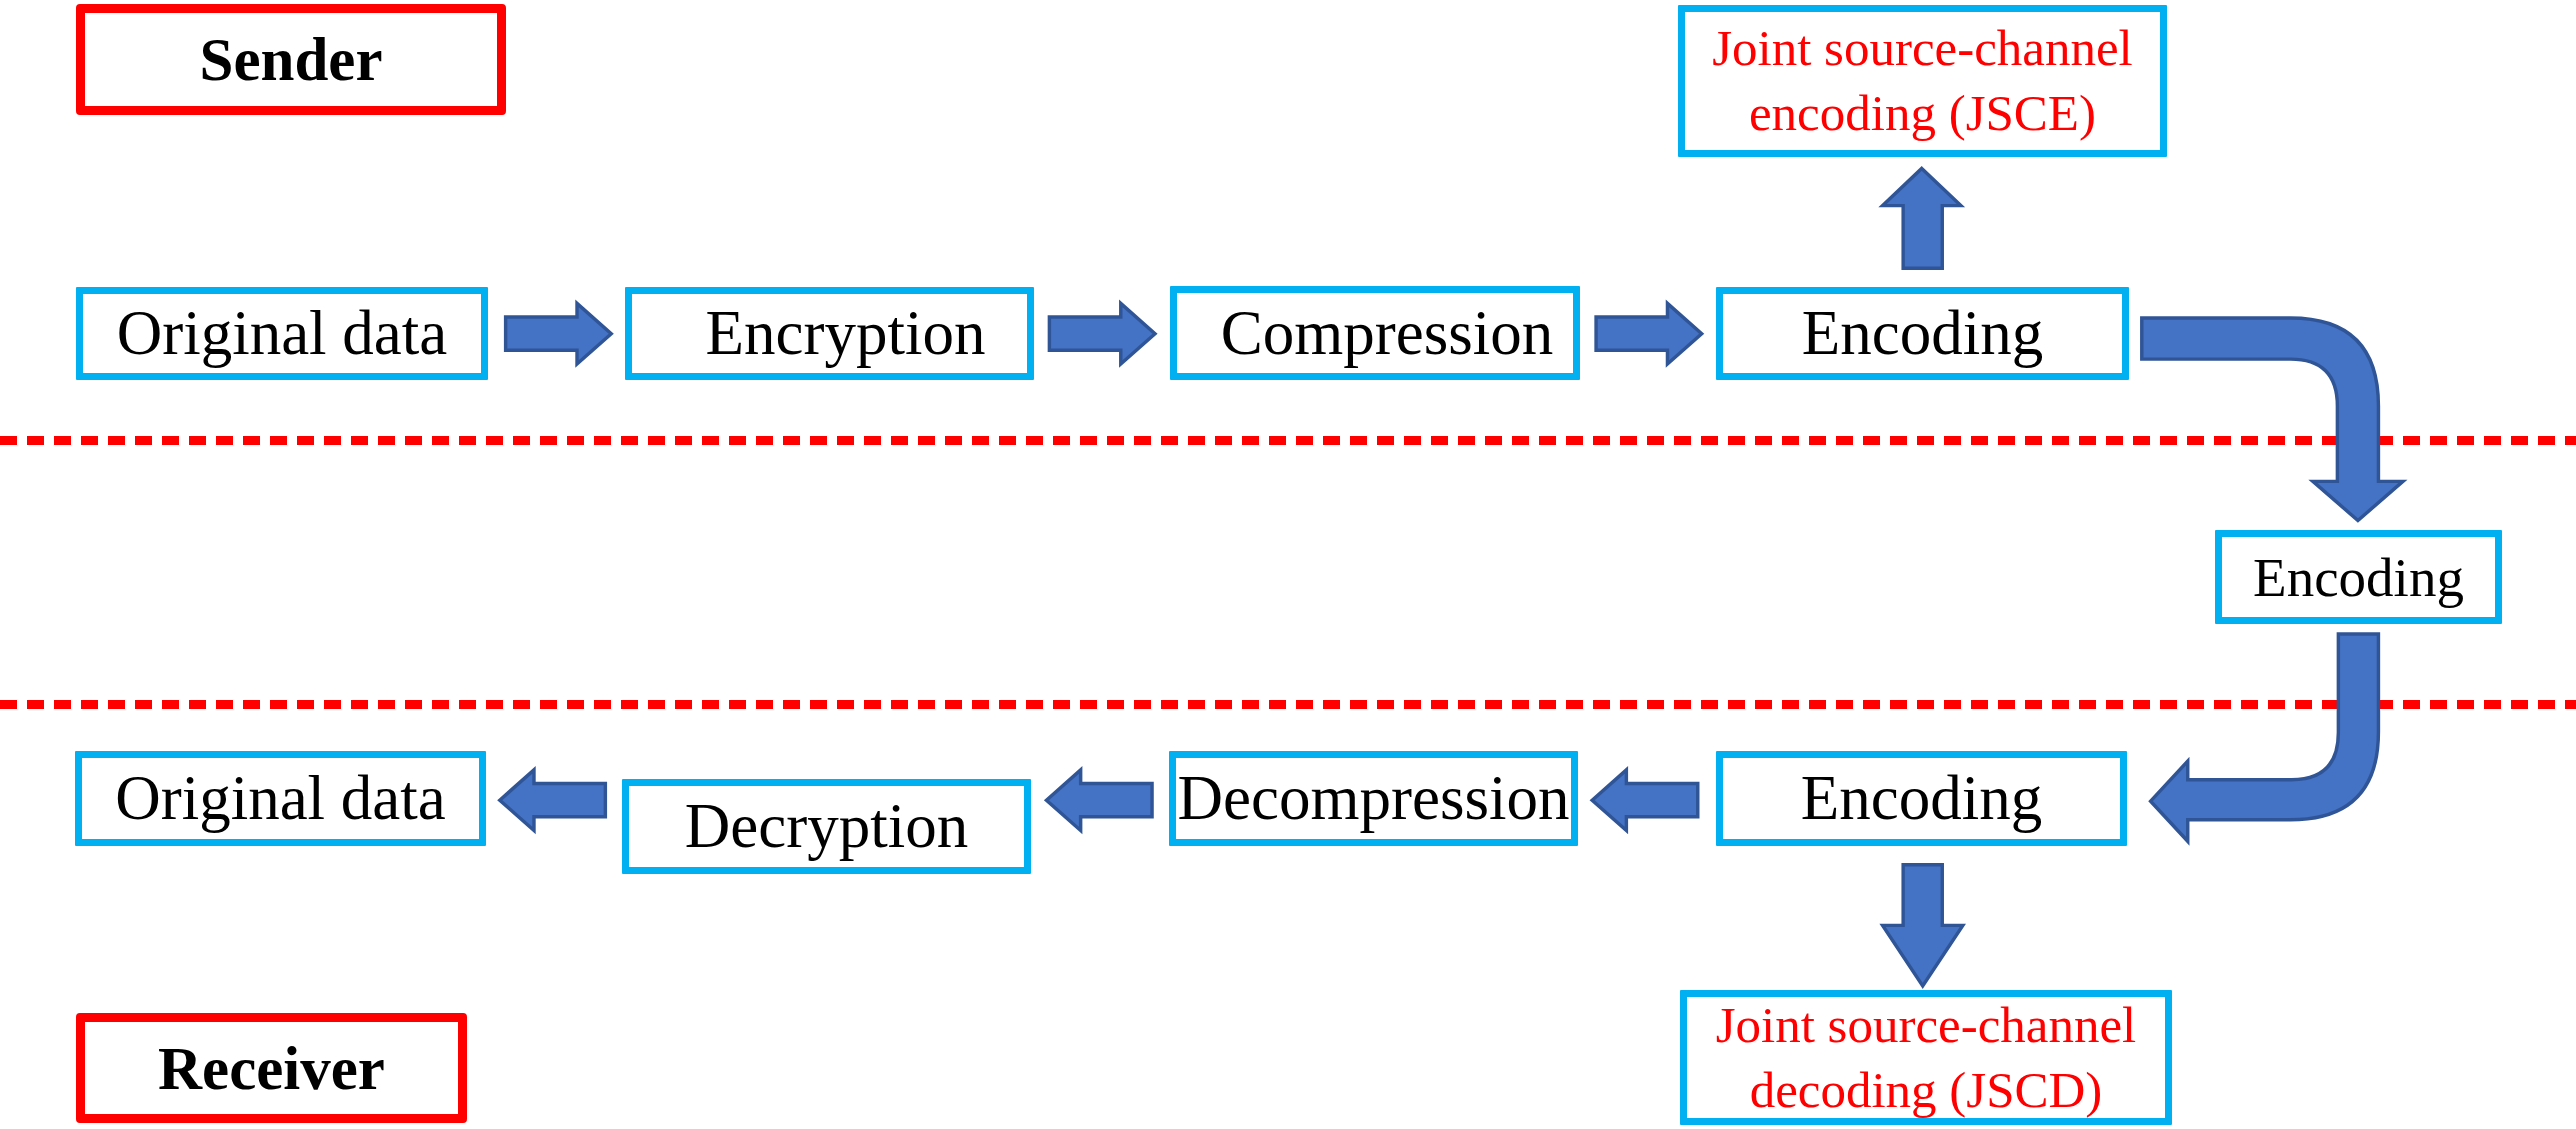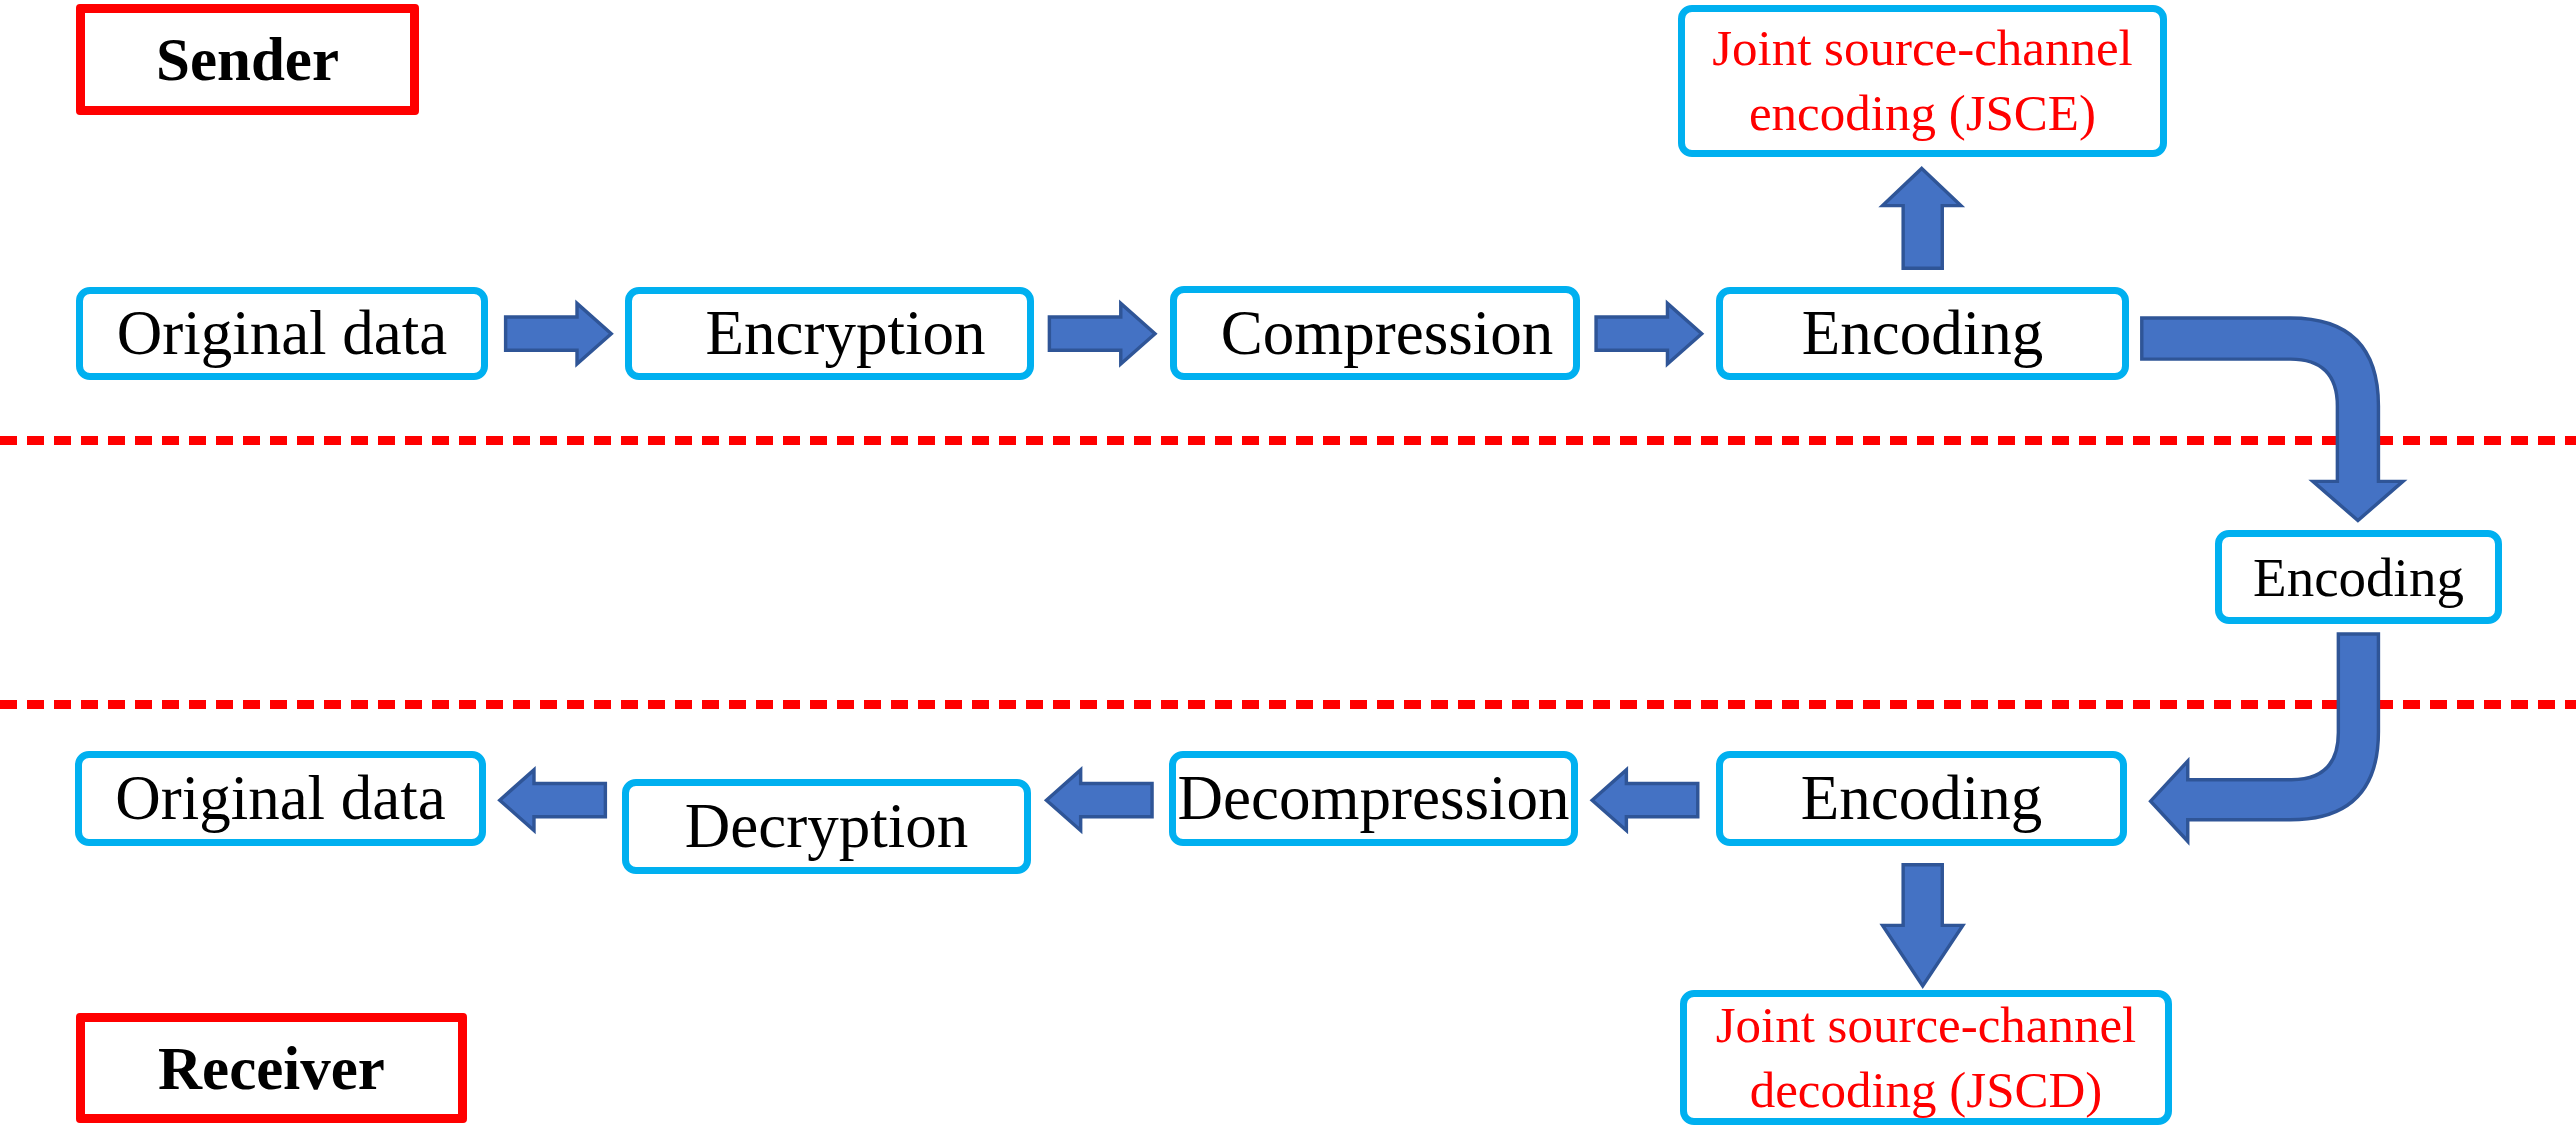"Sender" div.label-box { width: 343px -> 430px }
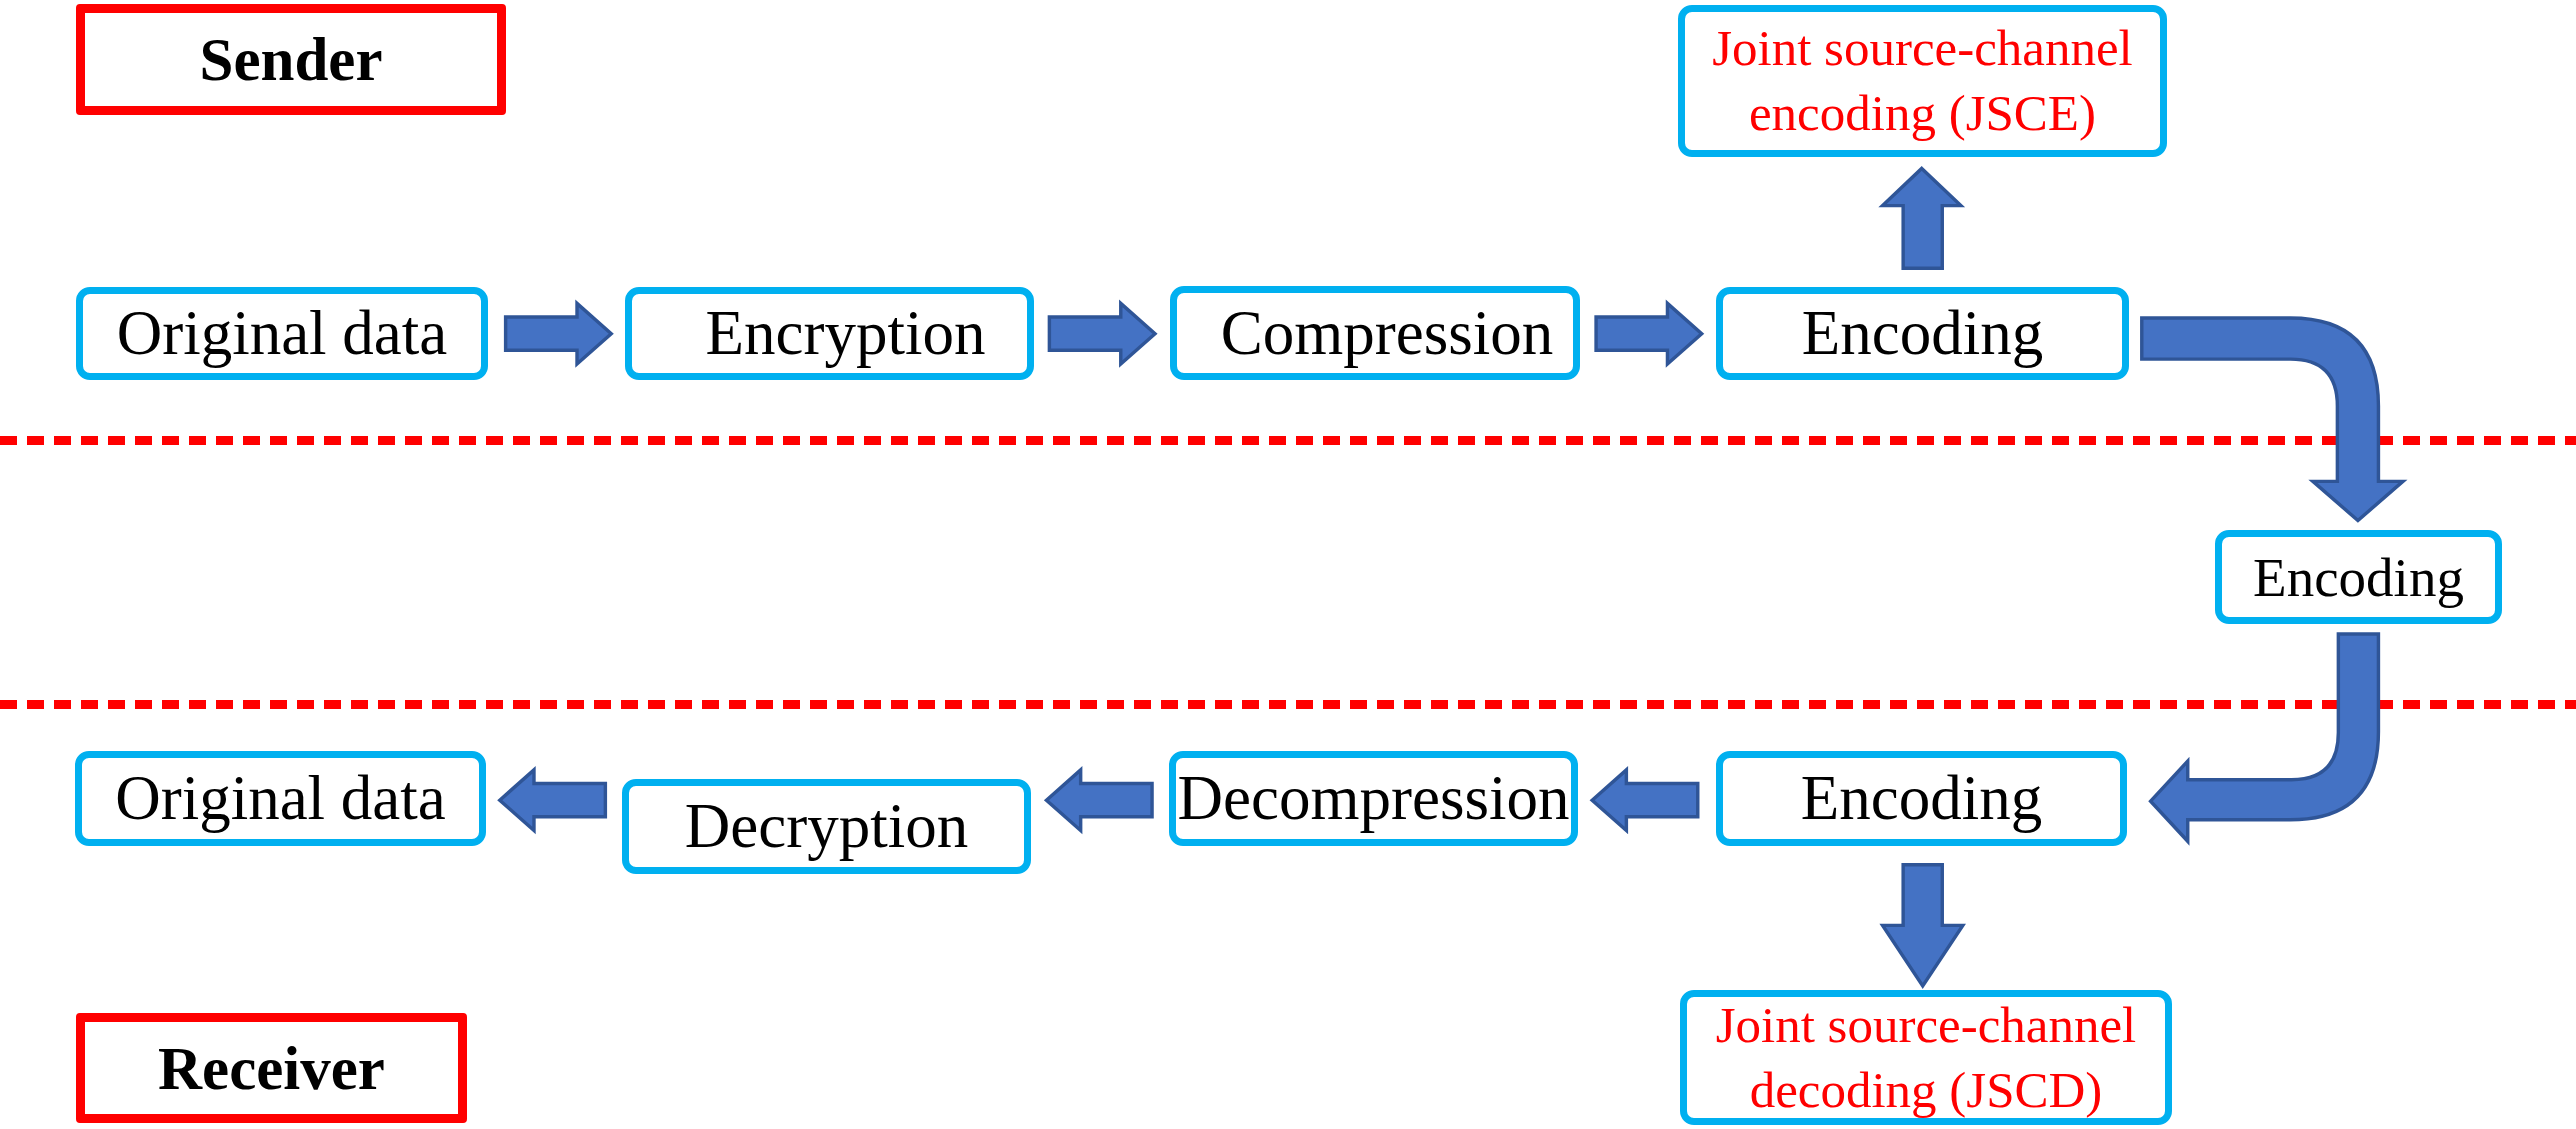"Joint source-channel" .node { border-radius: 14px -> 1px }
